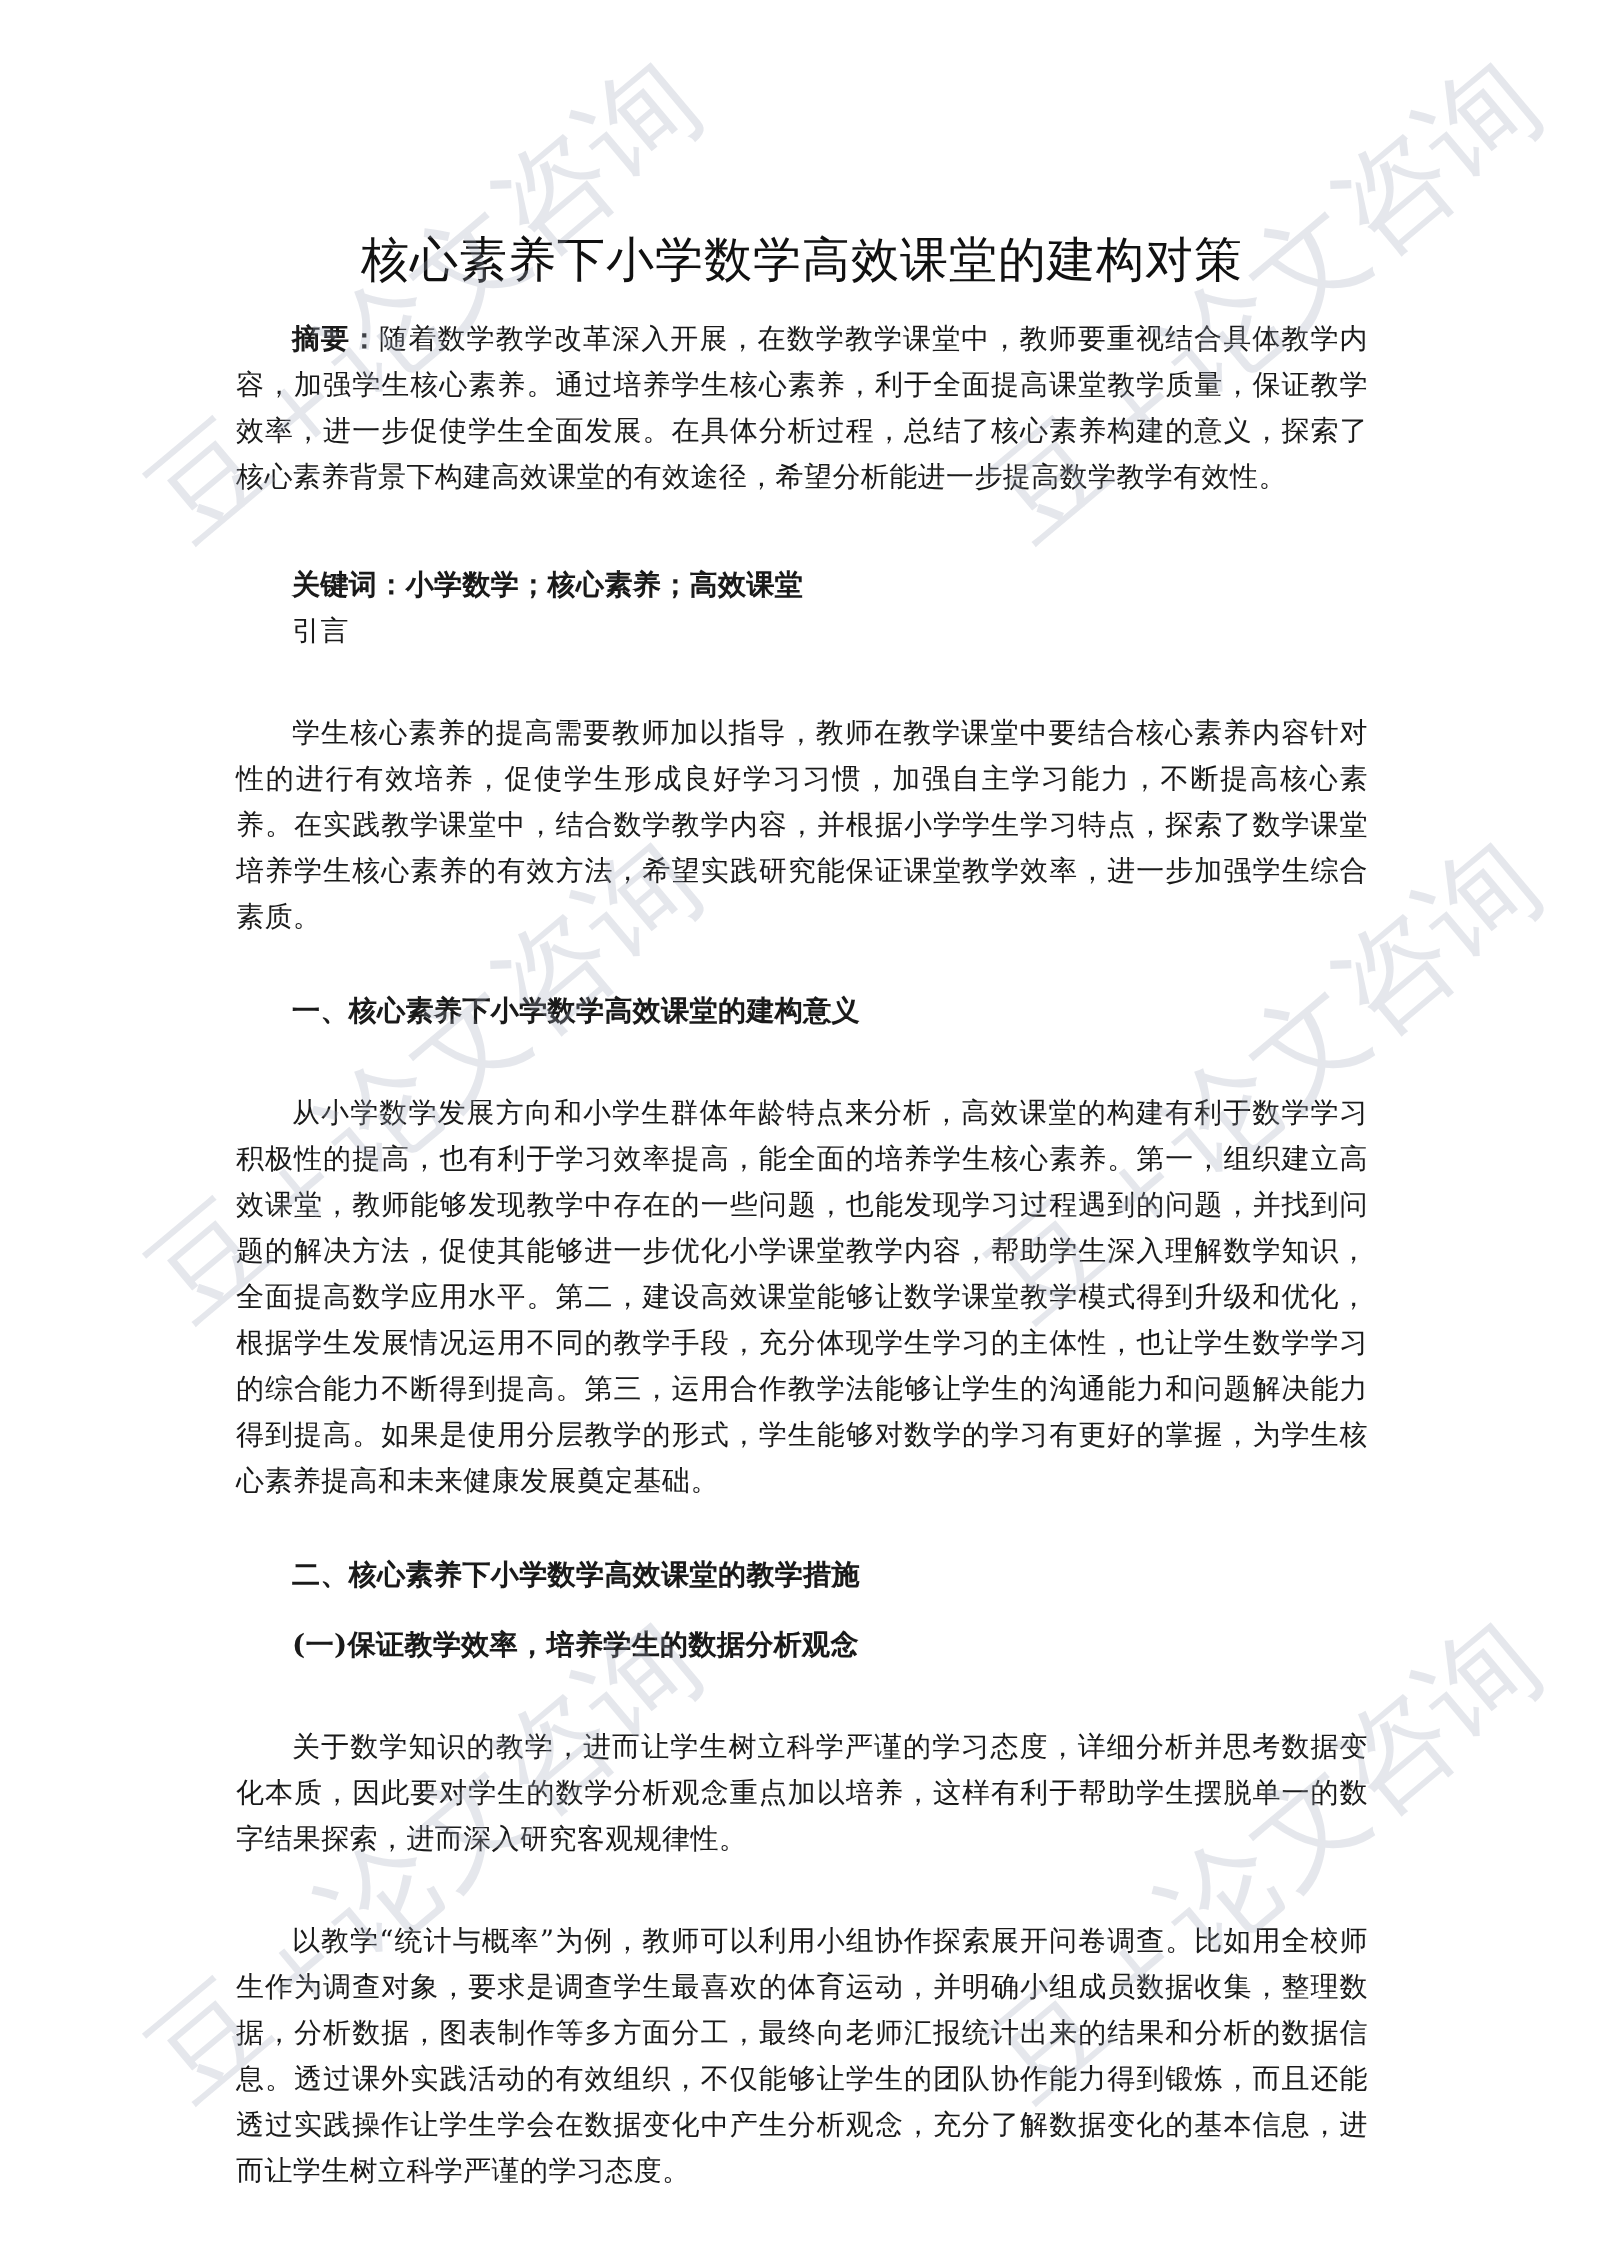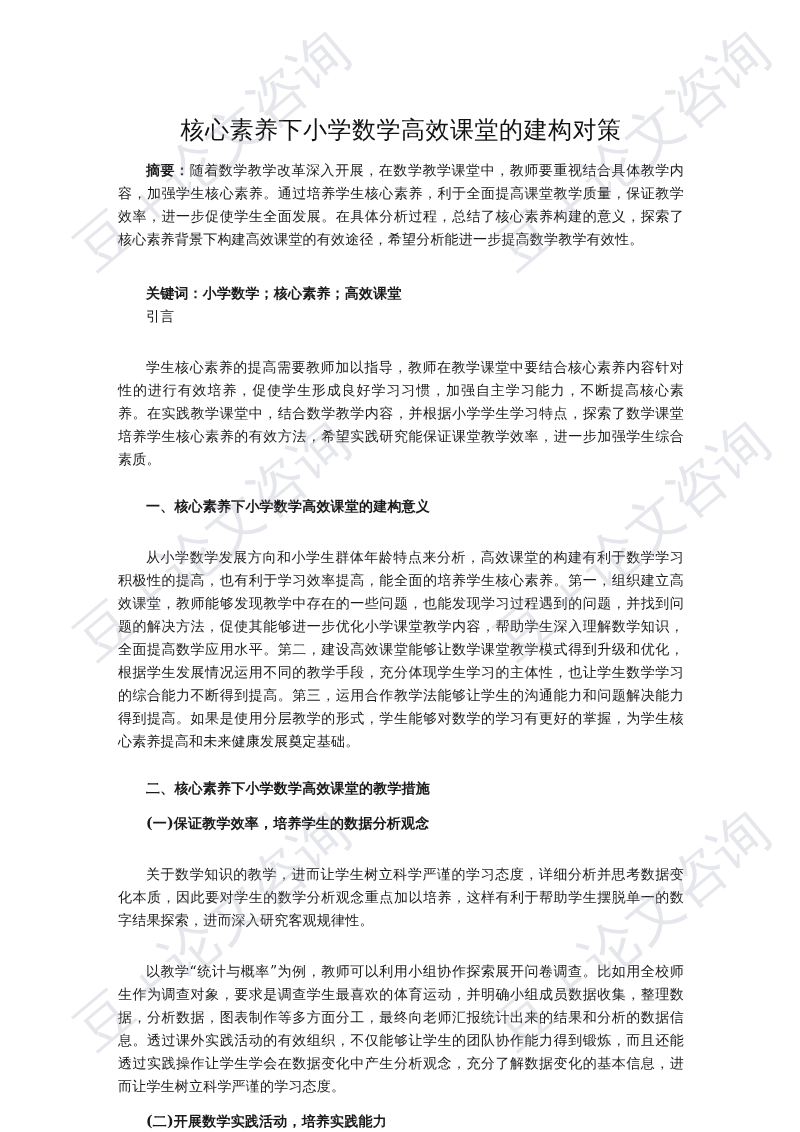"(二)开展数学实践活动，培养实践能力" p.sub-h { html: <p>(二)开展数学实践活动，培养实践能力</p> -> none }
